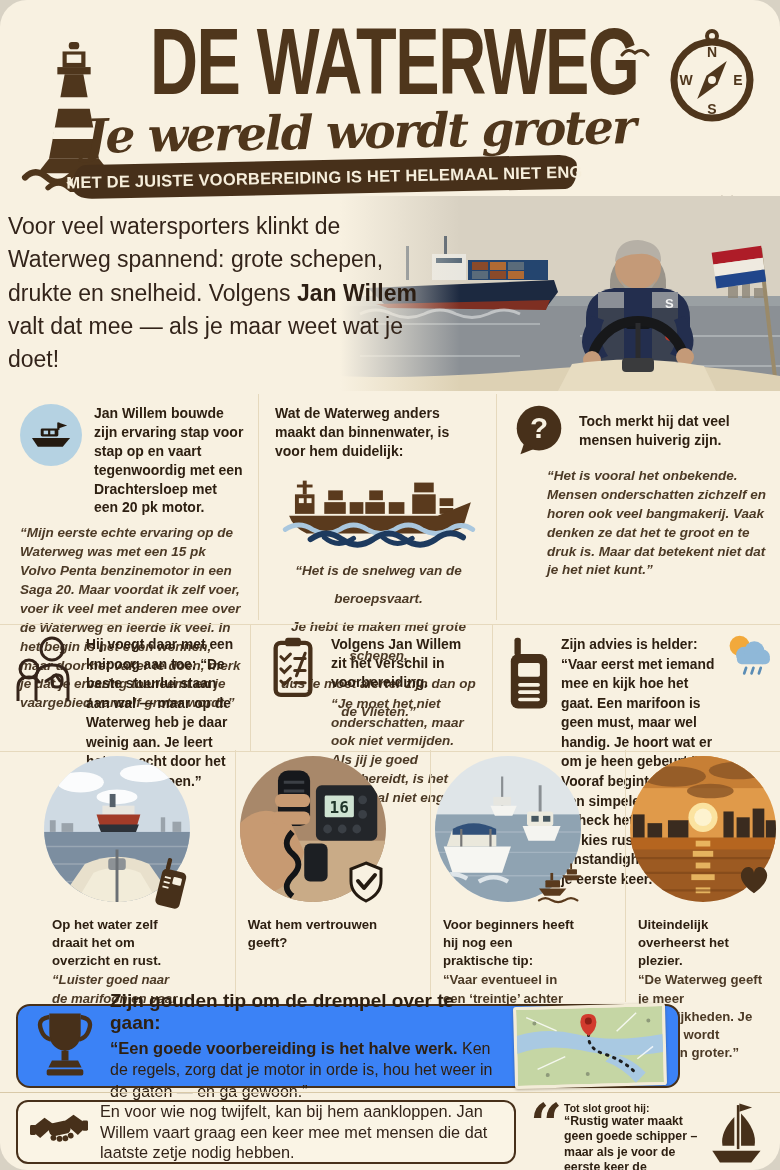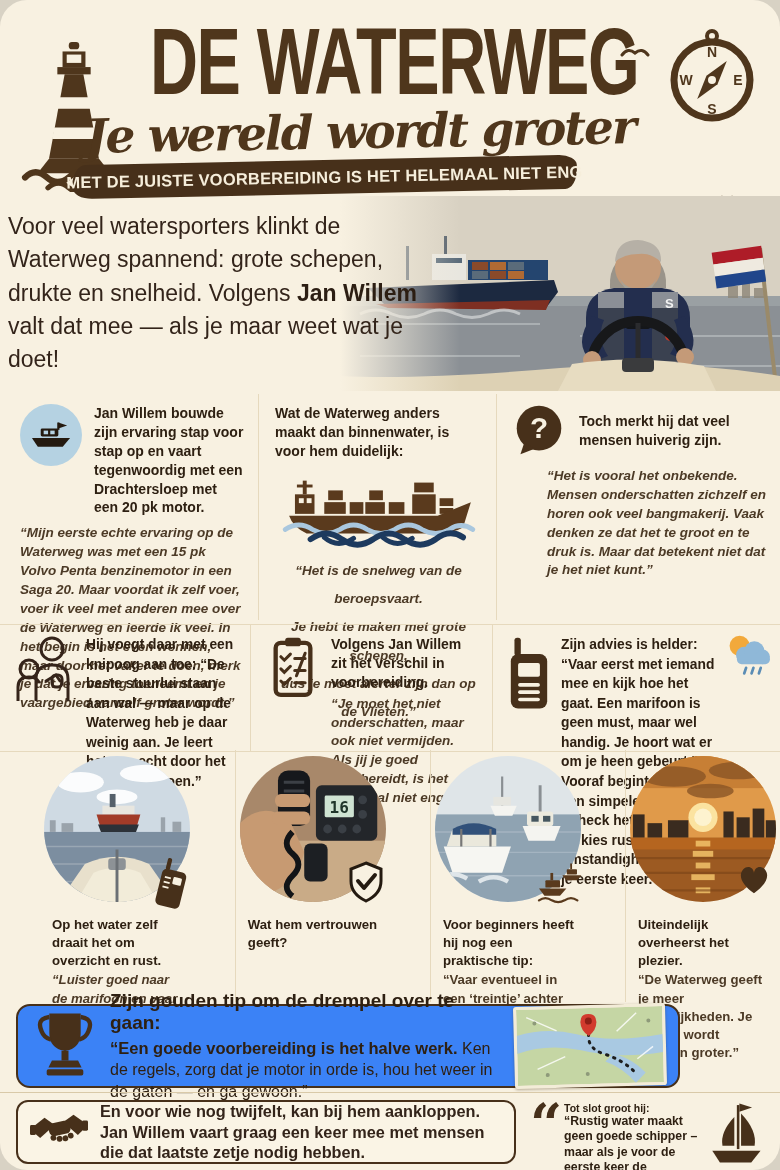"En voor wie nog twijfelt," .invite-text { font-weight: 700 -> 400 }
